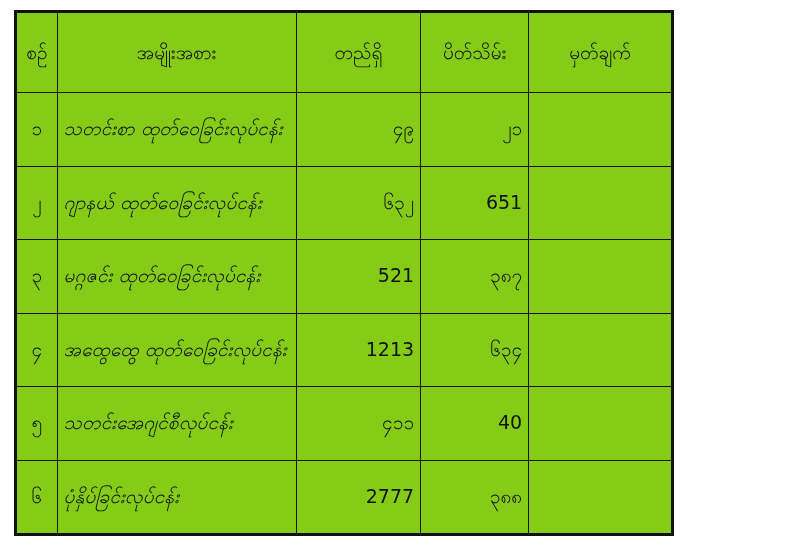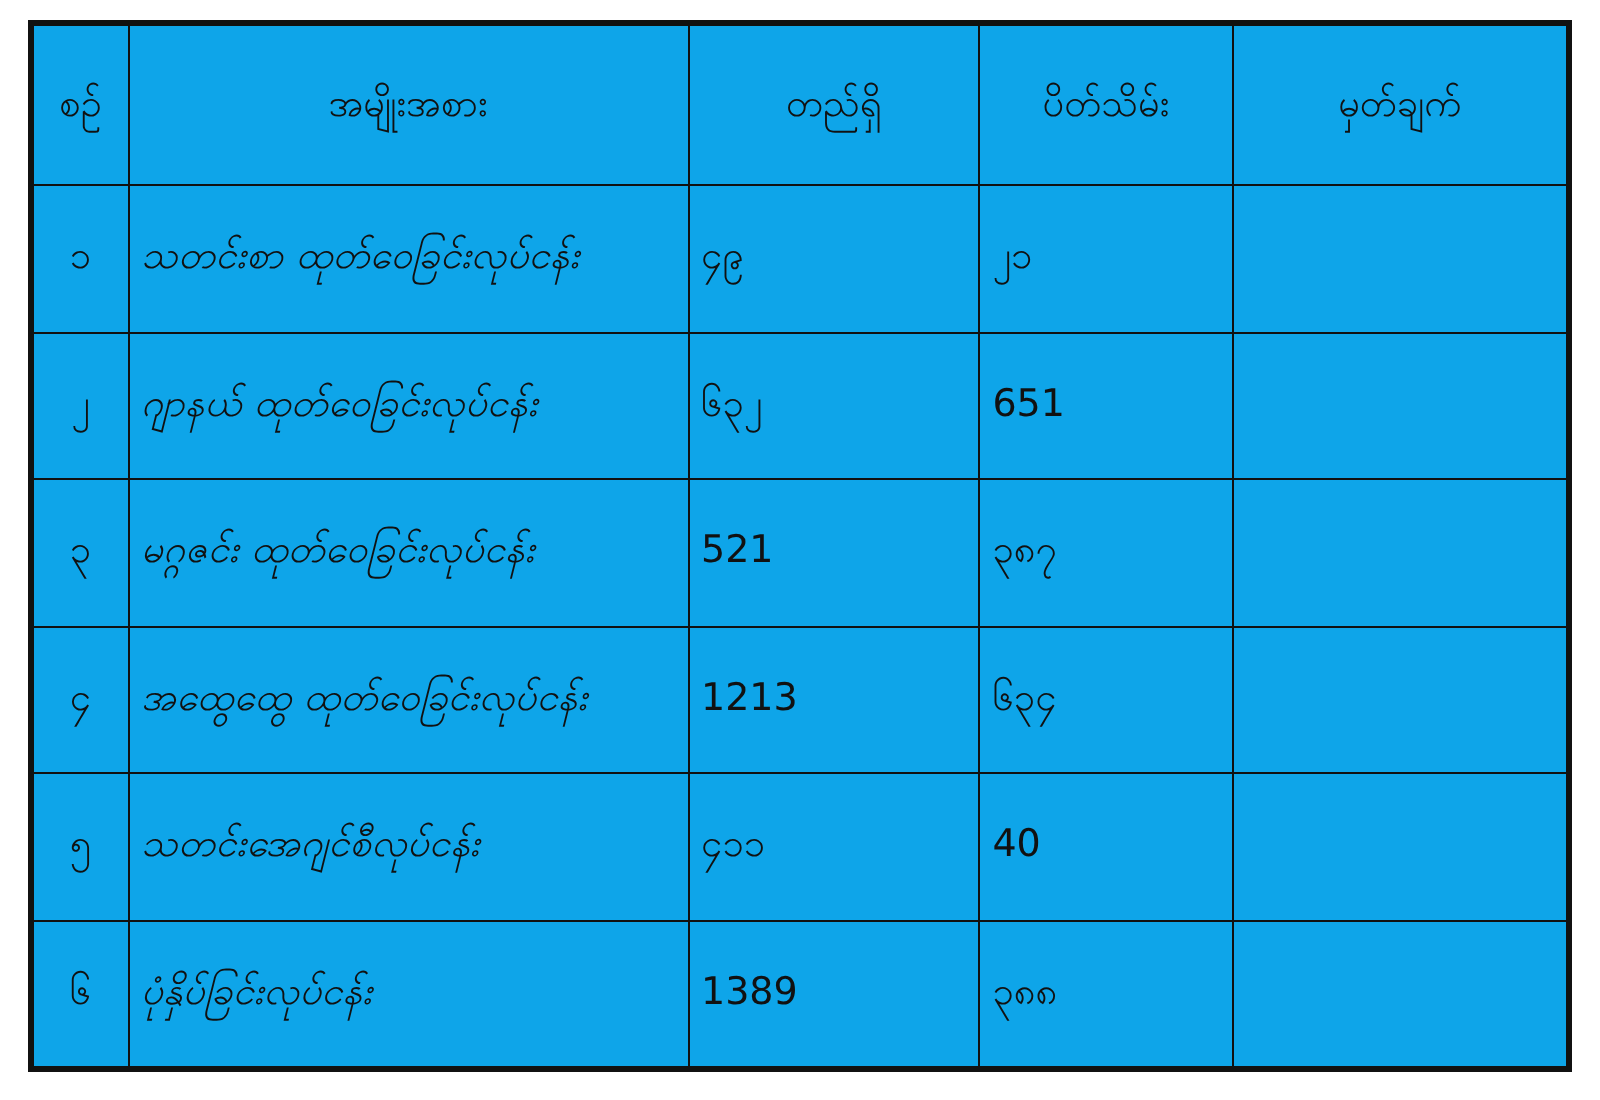"စဉ်" .table-wrap { background: #0ea5e9 -> #84cc16; width: 772px -> 660px }
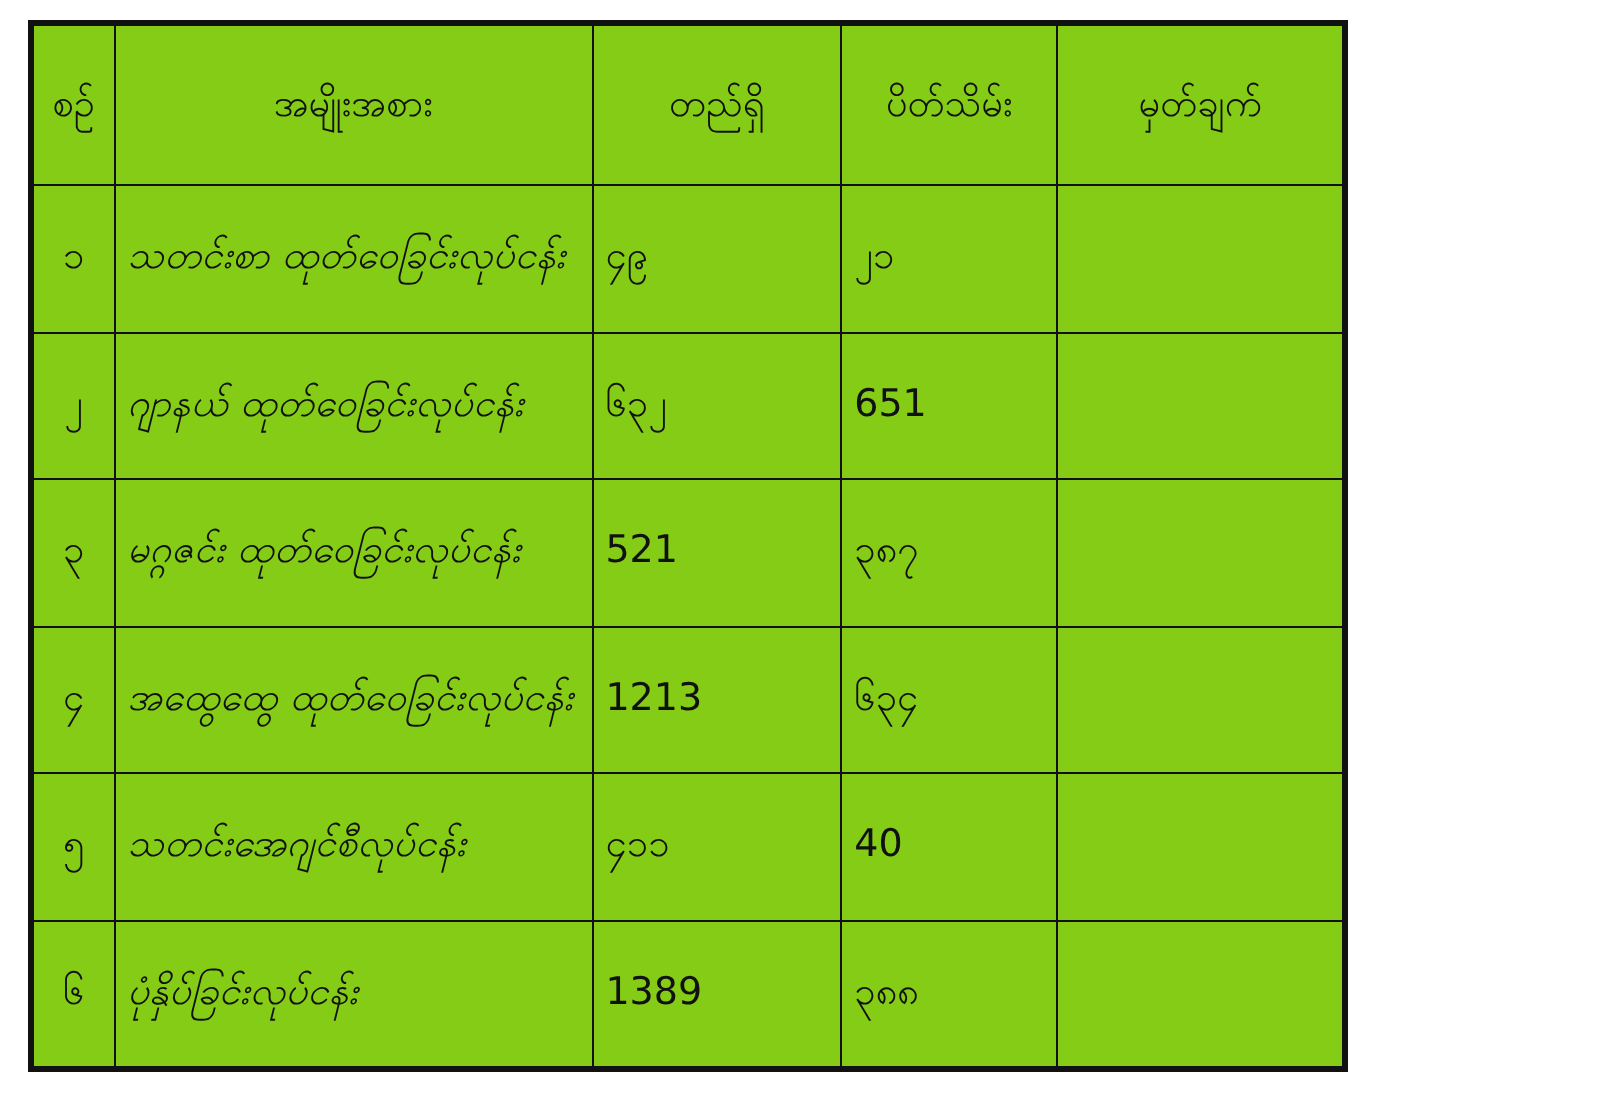"၄၉" td.val { text-align: left -> right }
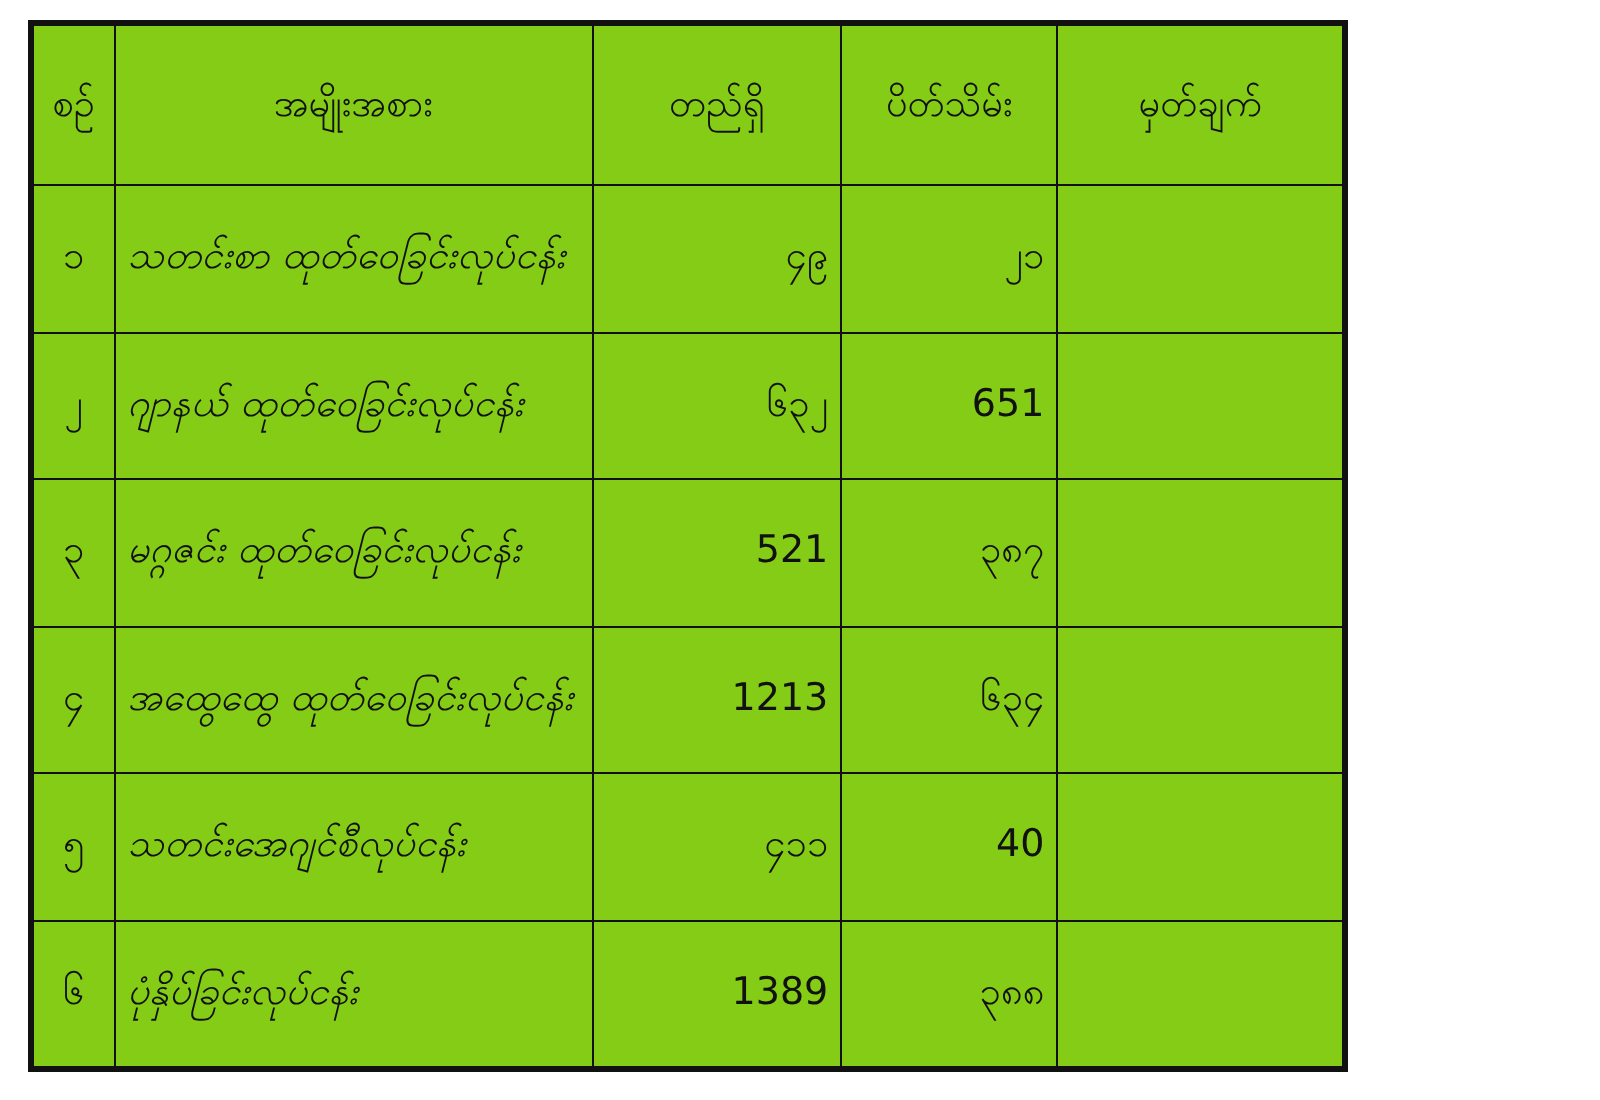"1389" td.val { text: 1389 -> 2777 }
